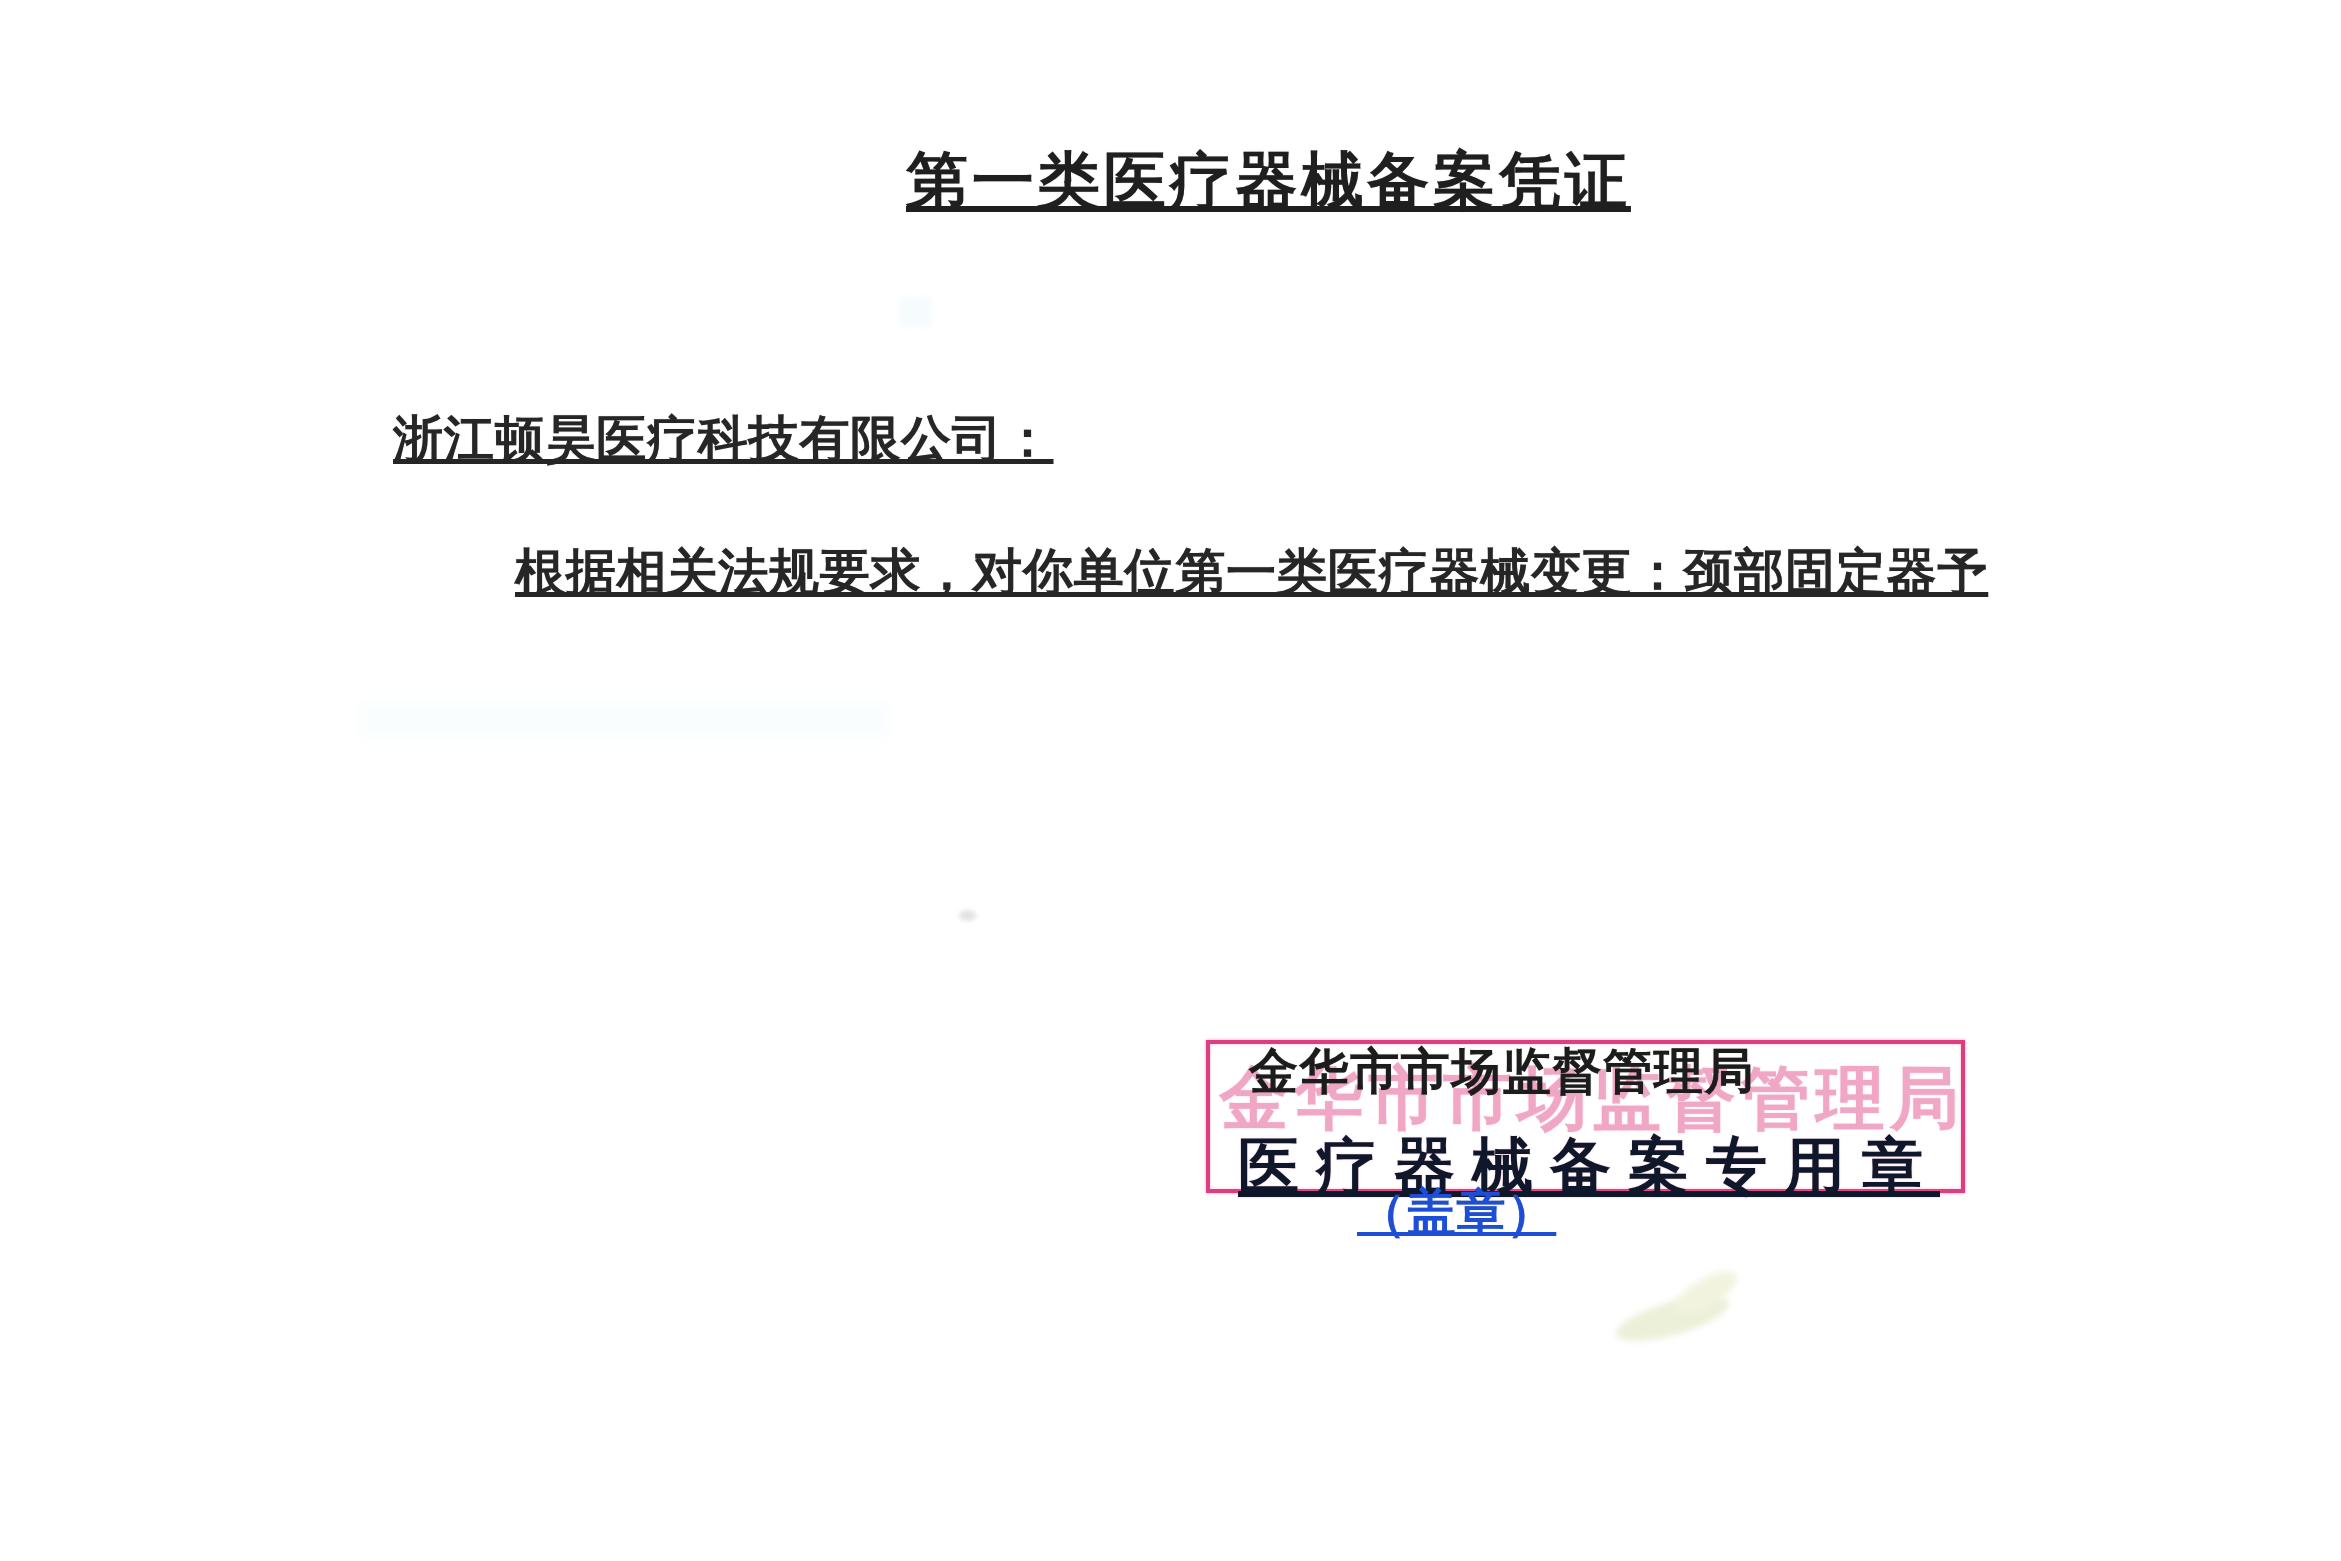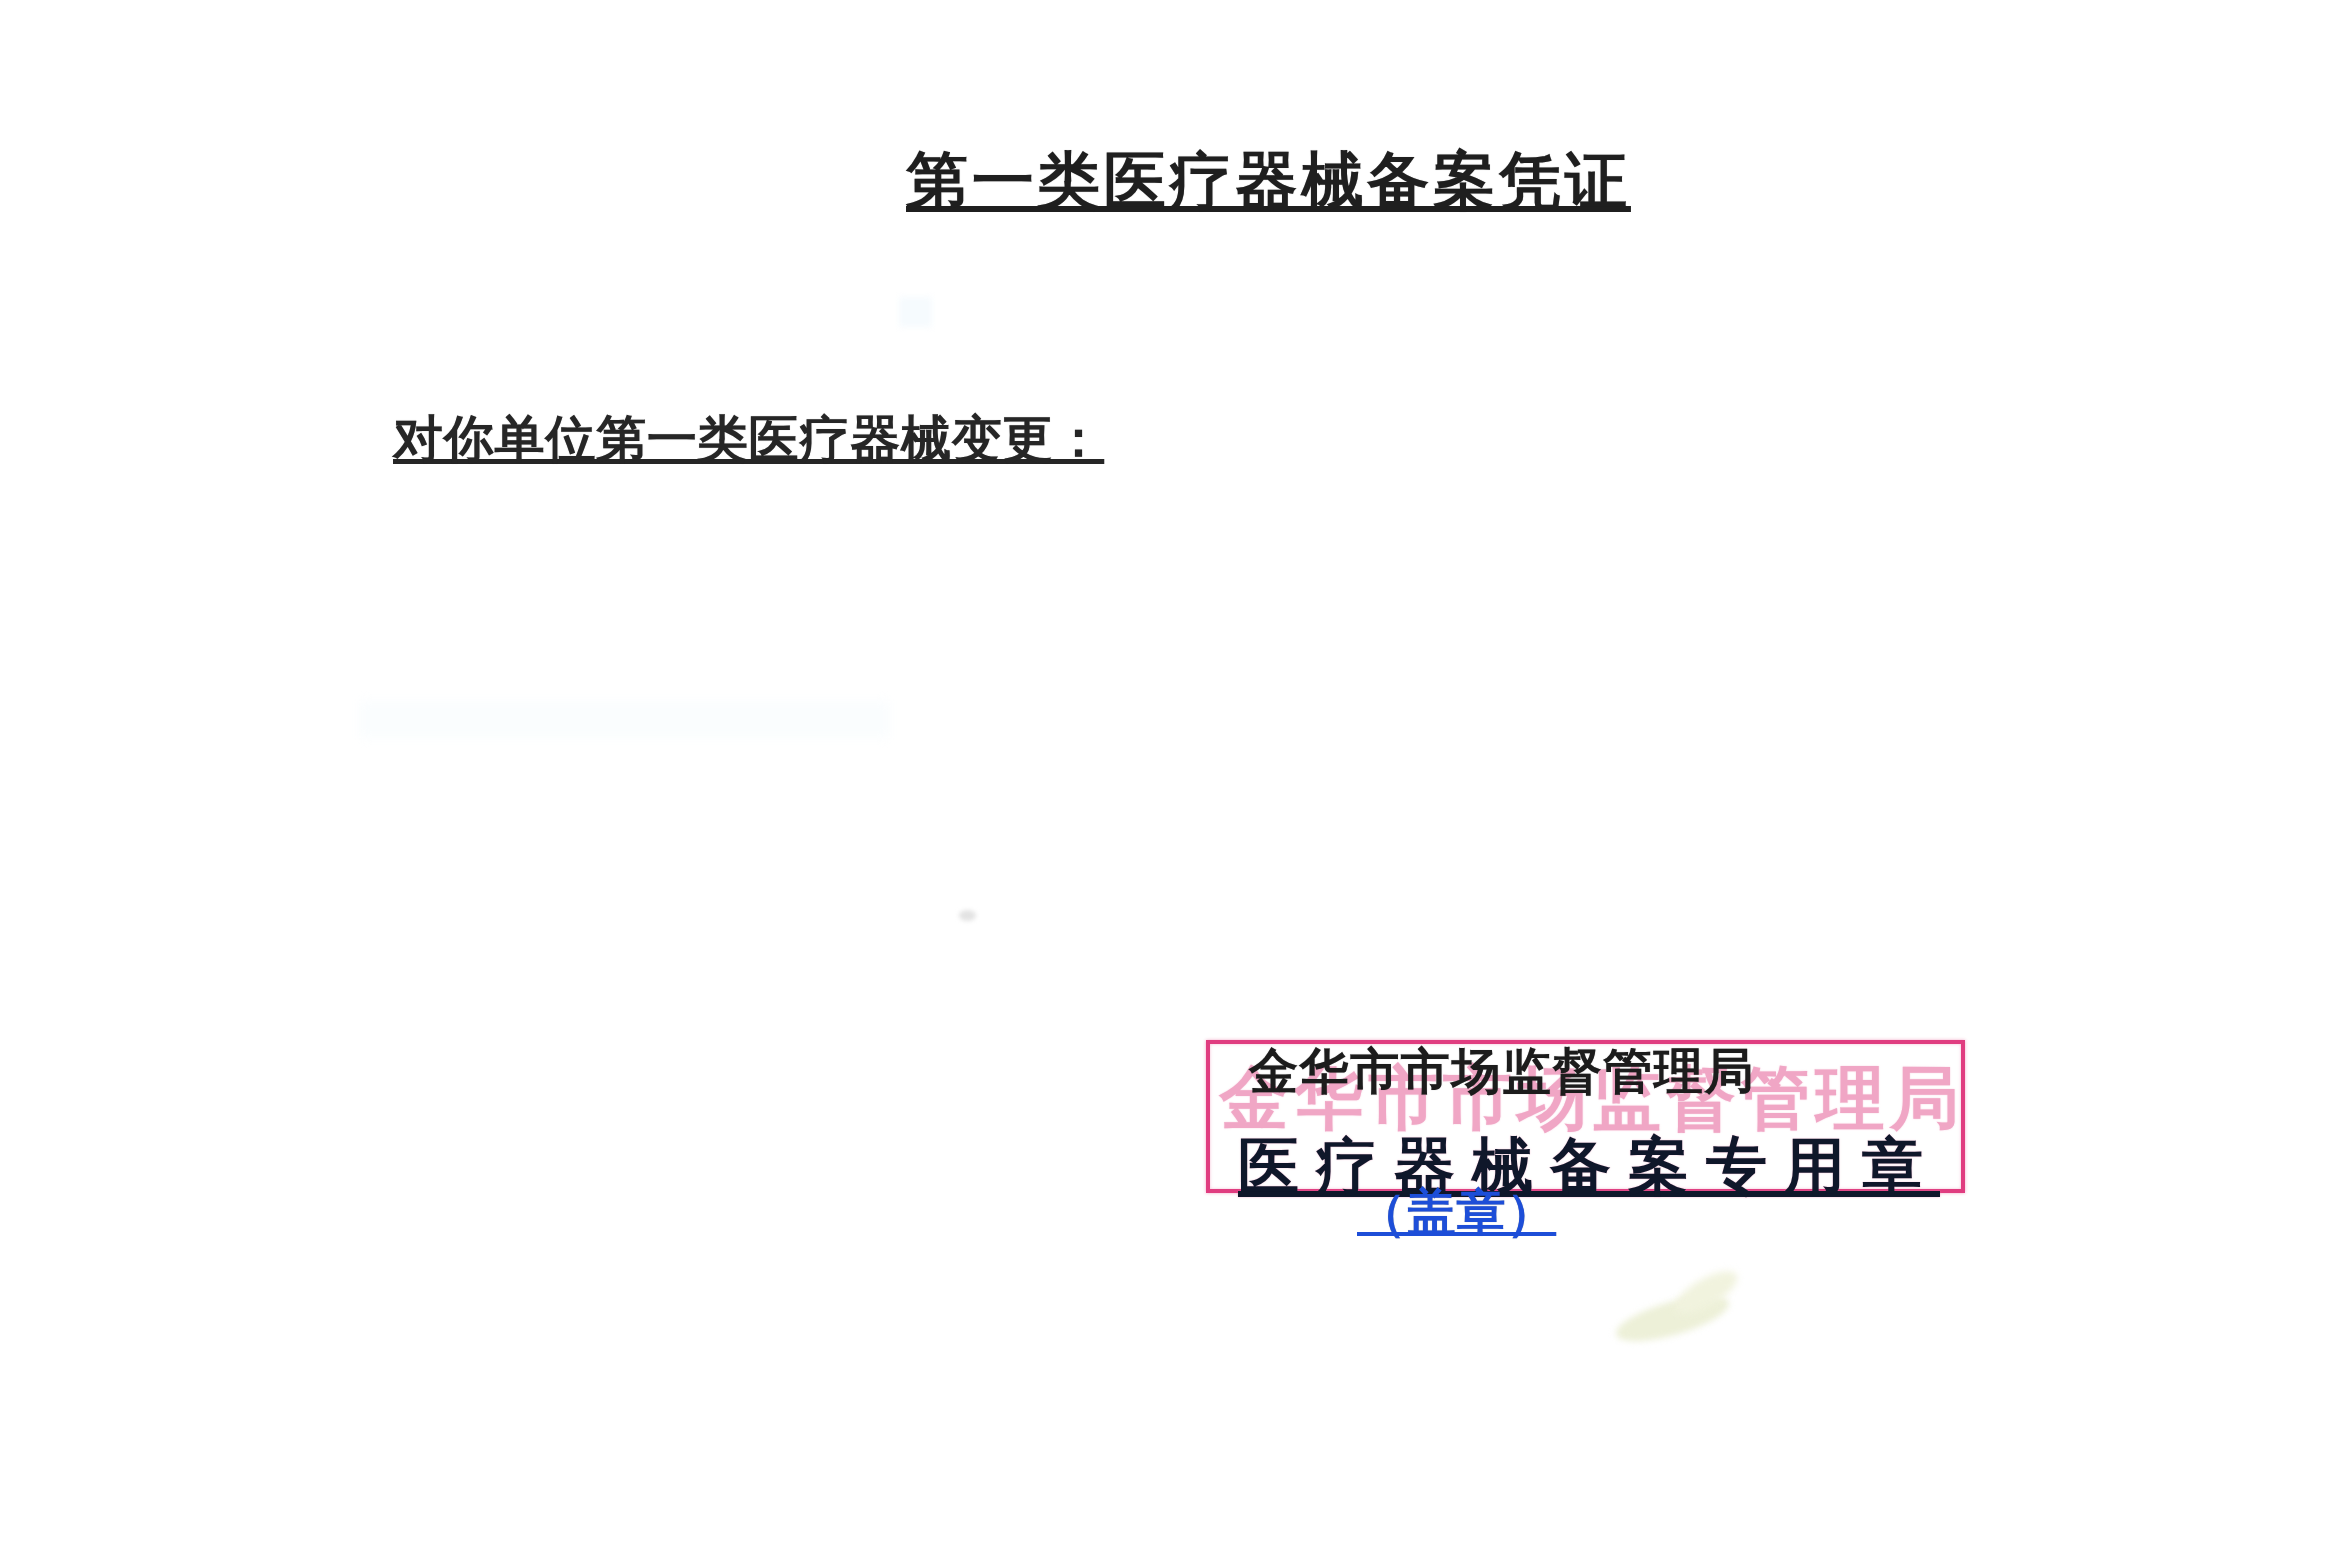"对你单位第一类医疗器械变更：" div.txt { text: 对你单位第一类医疗器械变更 -> 浙江顿昊医疗科技有限公司 }
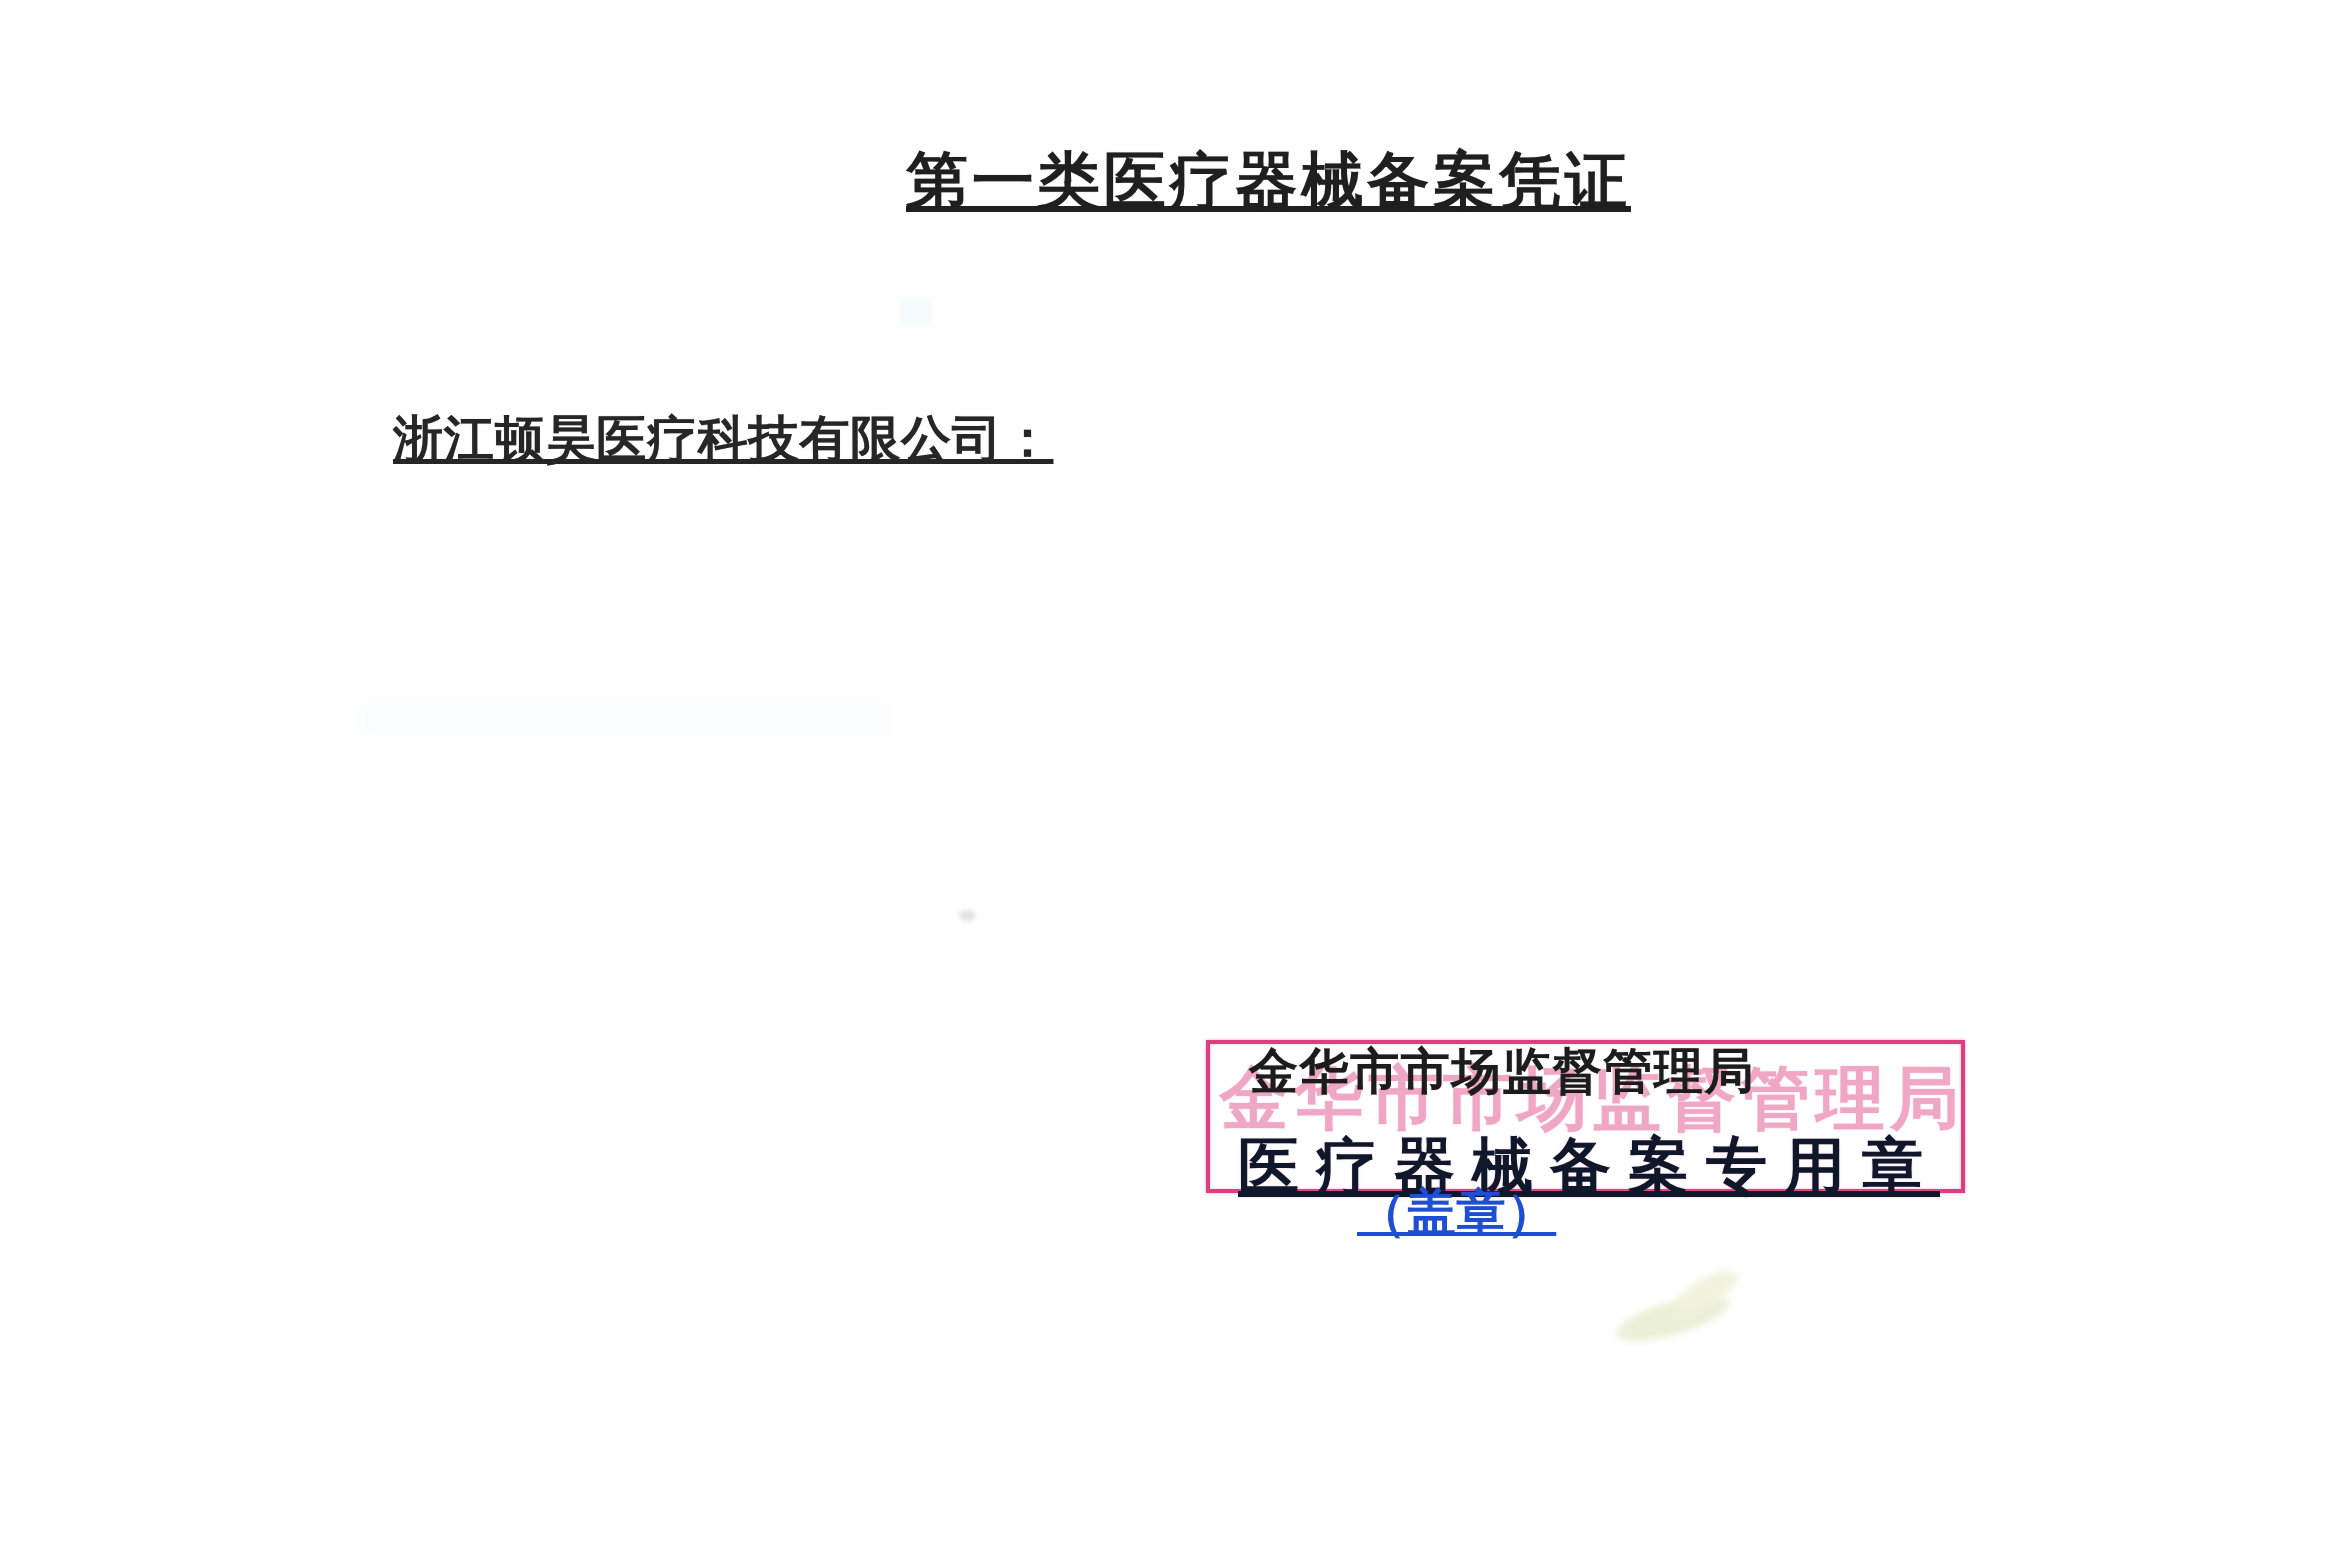"根据相关法规要求，对你单位第一类医疗器械变更：颈部固定器予" div.txt { html: none -> <div>根据相关法规要求，对你单位第一类医疗器械变更：颈部固定器予</div> }
